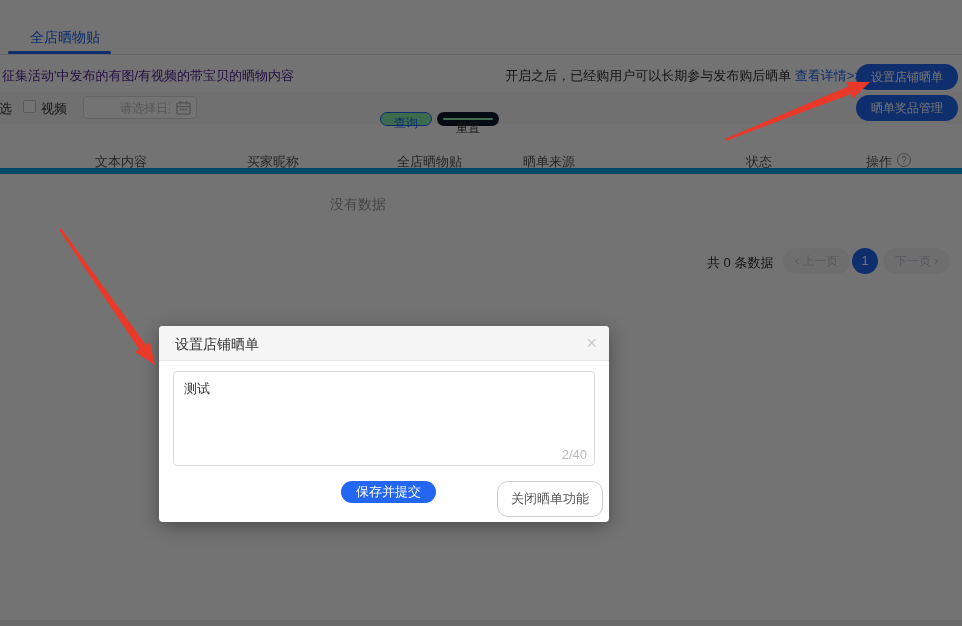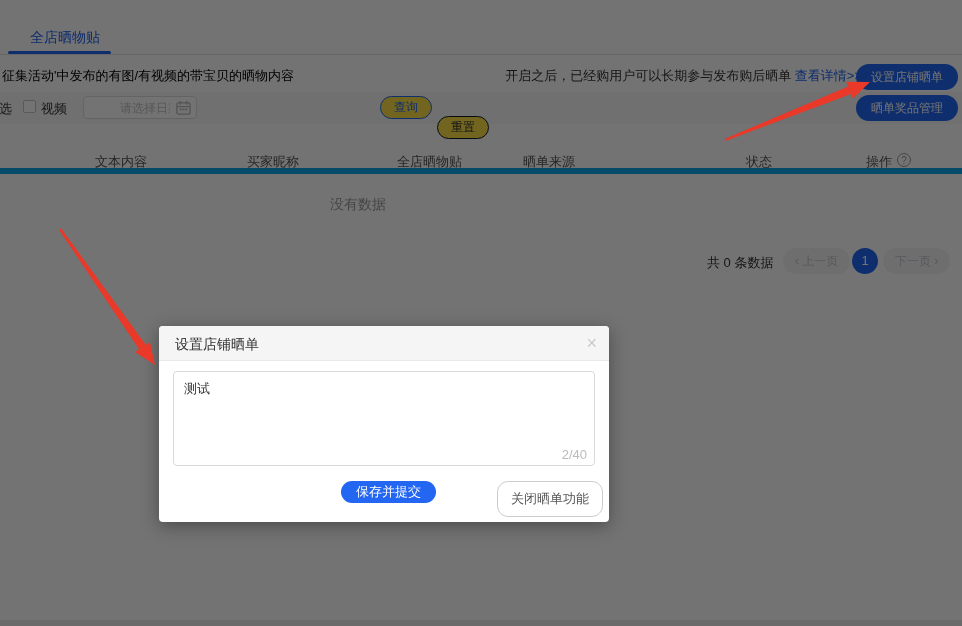"征集活动'中发布的有图/有视频的带宝贝的晒物内容" .info-left { color: #000000 -> #4c1d95 }
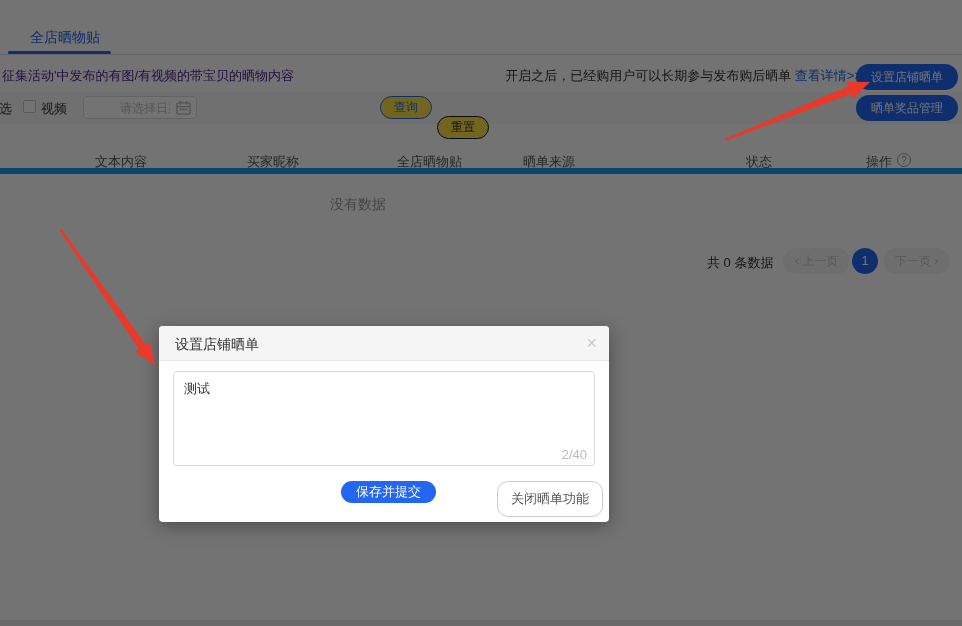"查询" .btn-pill { background: #fde047 -> #86efac; height: 23px -> 14px; top: 4px -> 20px }
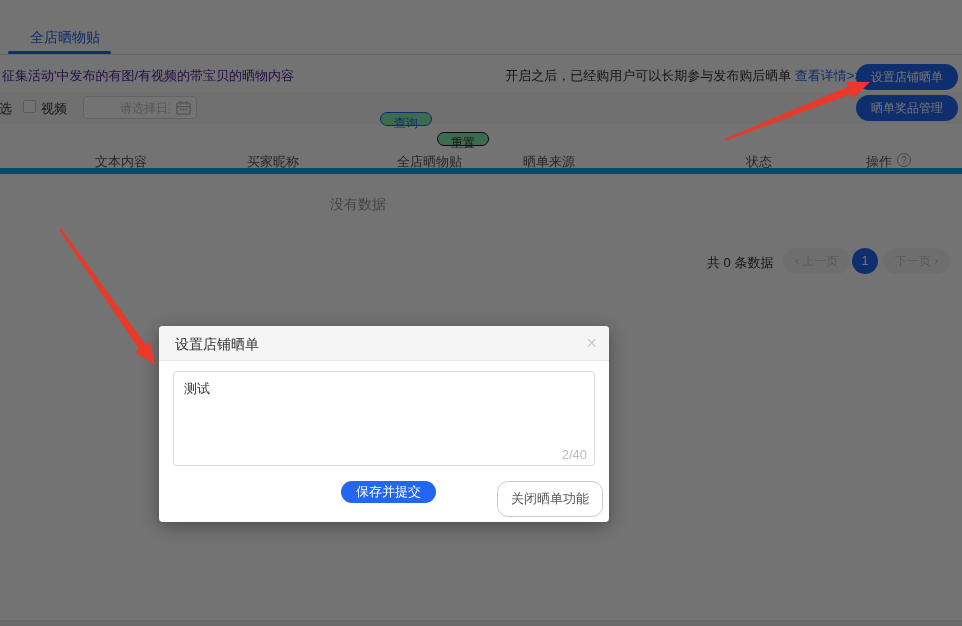"重置" .reset-btn { border: 1px solid #0f172a -> 6px solid #0f172a; margin-top: 20px -> none }
